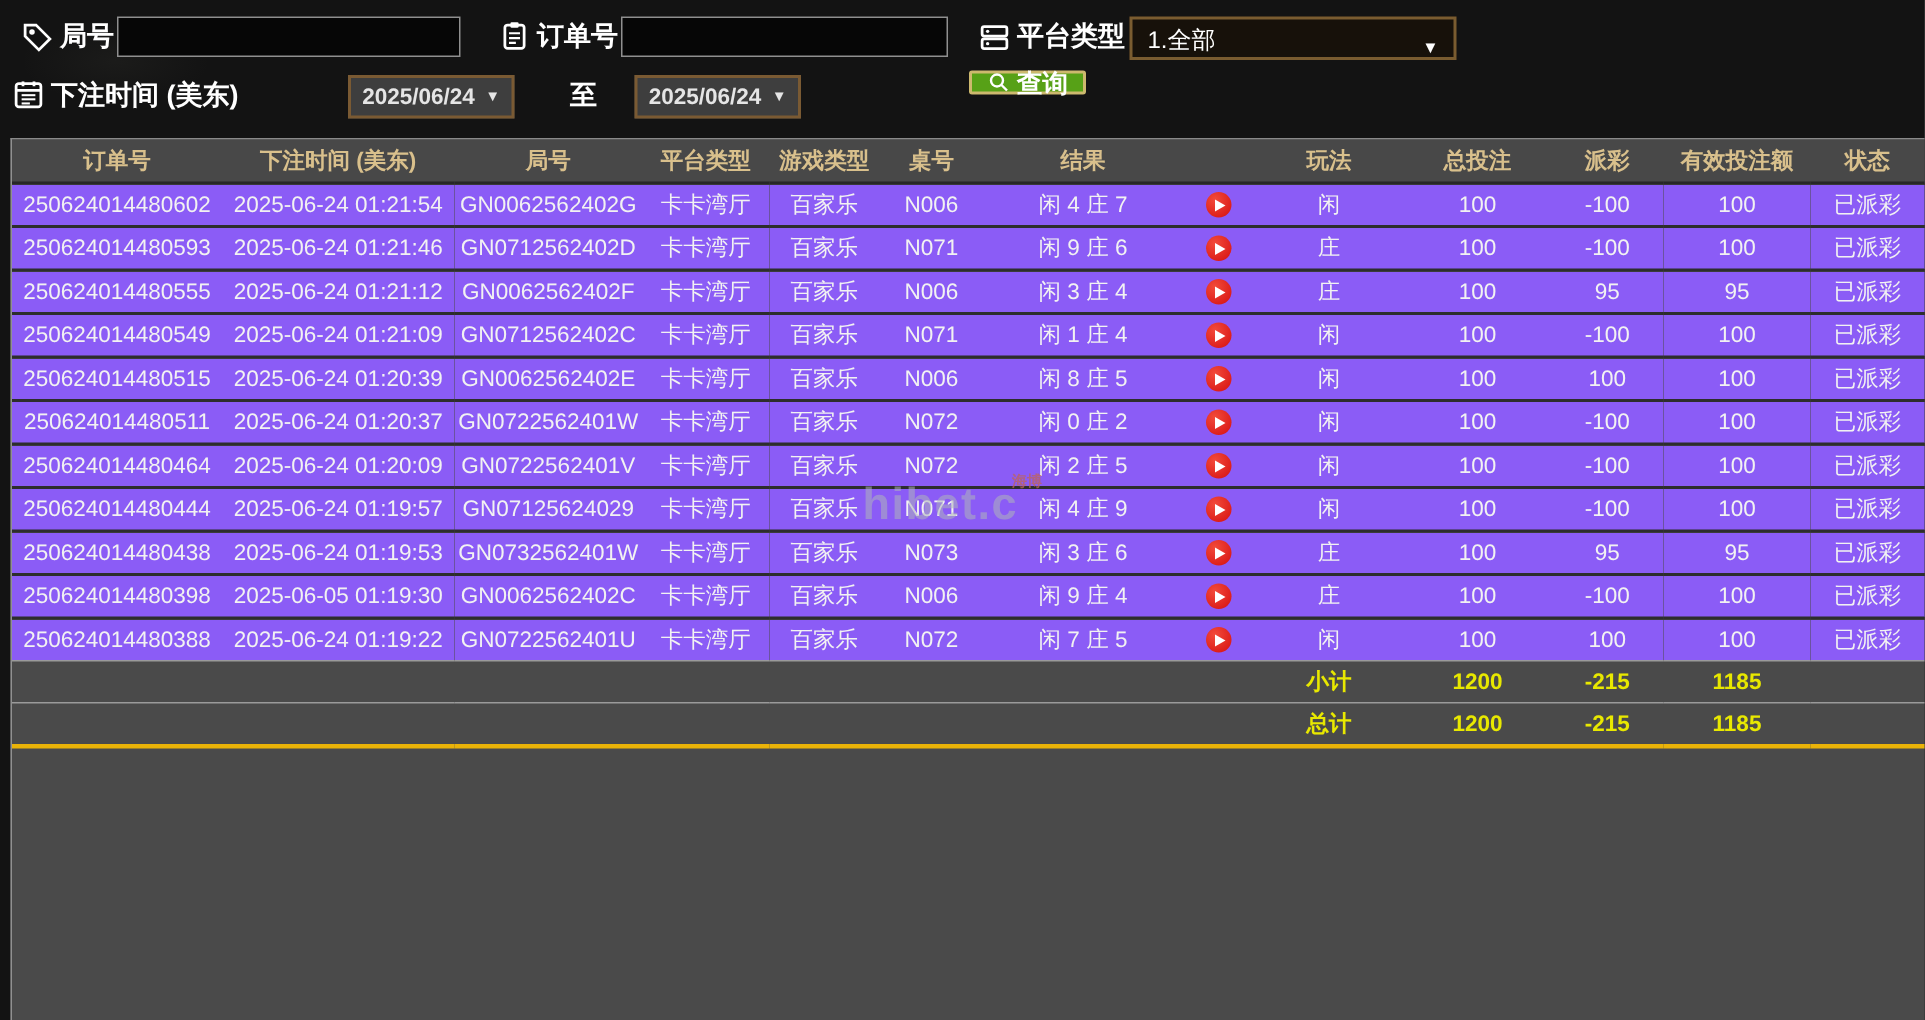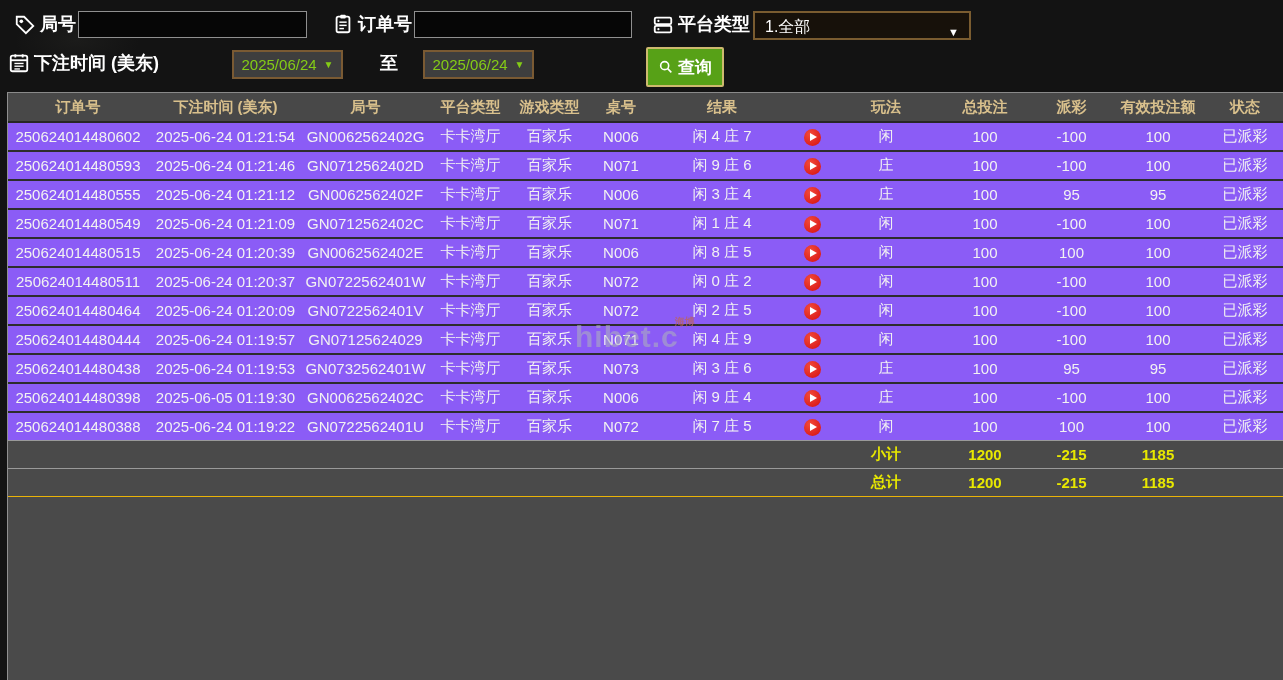"2025/06/24" .date-box { color: #84cc16 -> #e5e5e5; font-weight: normal -> bold }
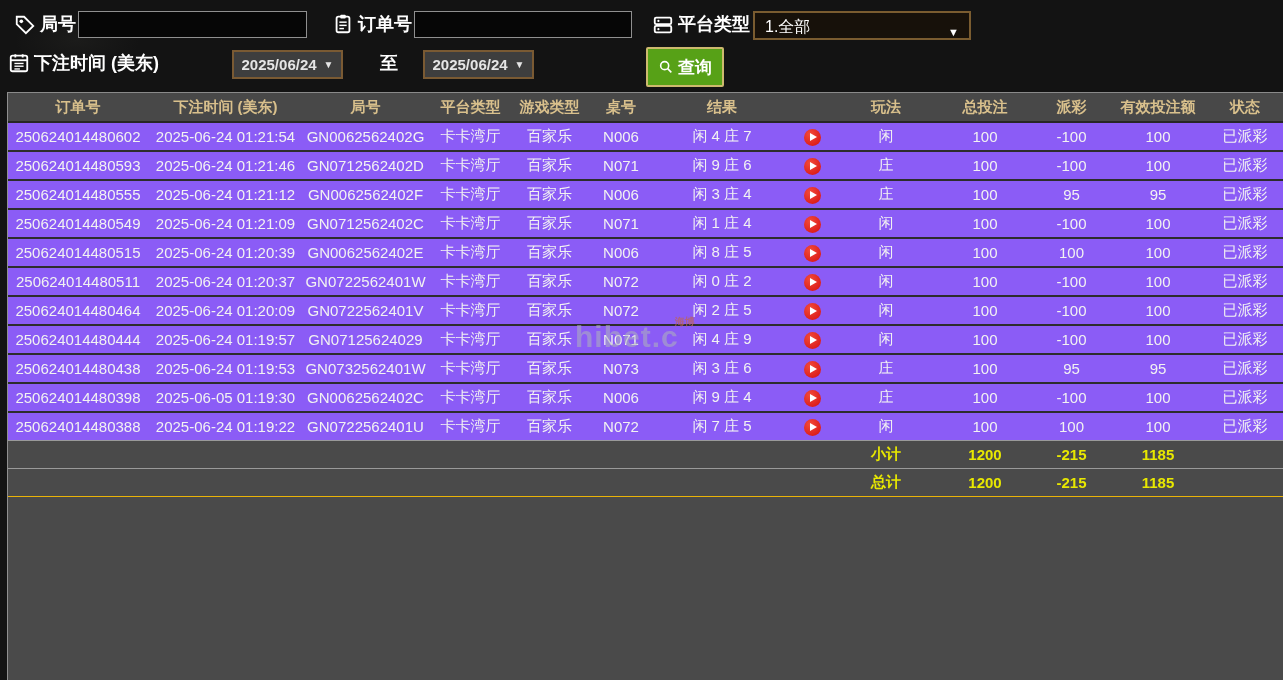"查询" .query-btn { height: 40px -> 16px }
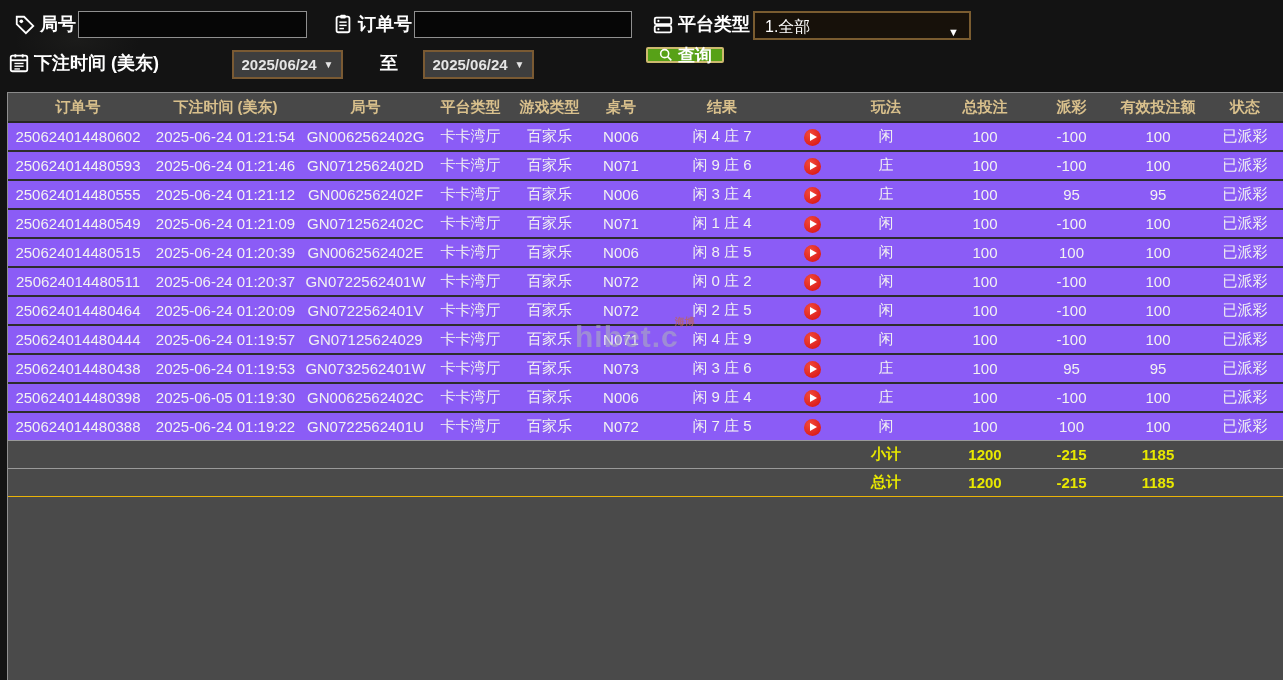"总计" tr.summary-row.total td { border-bottom: 1px solid #eab308 -> 3px solid #eab308 }
